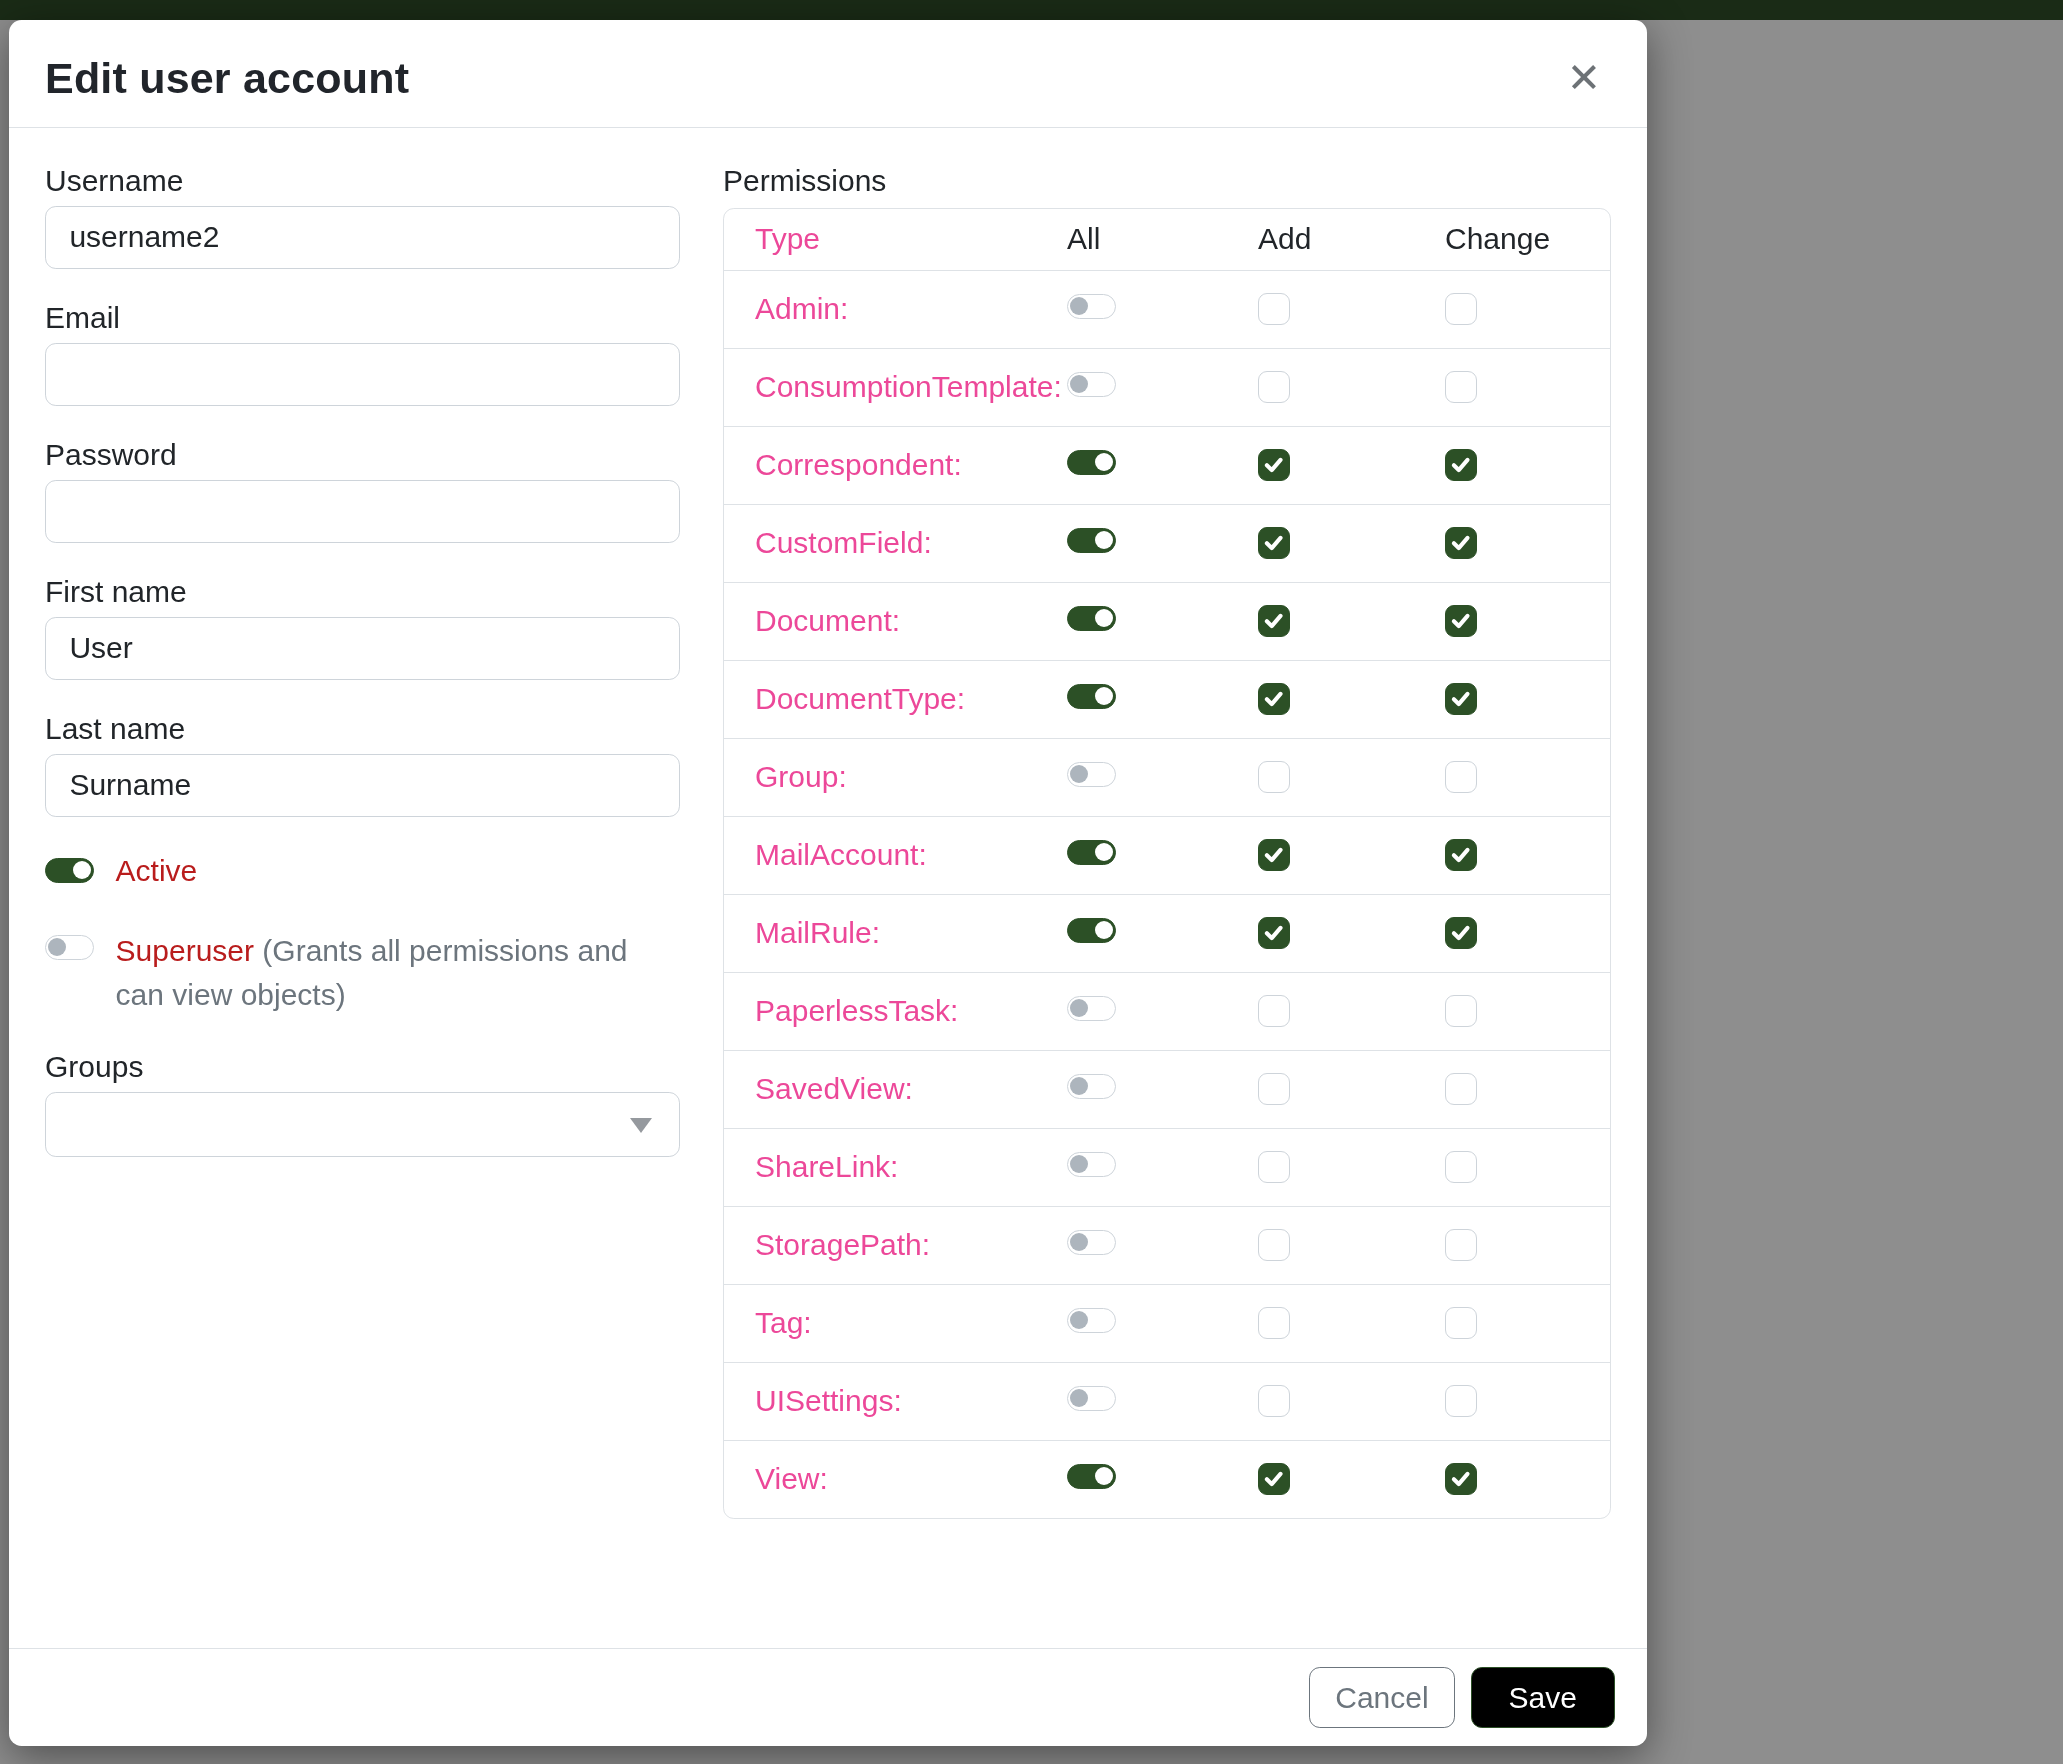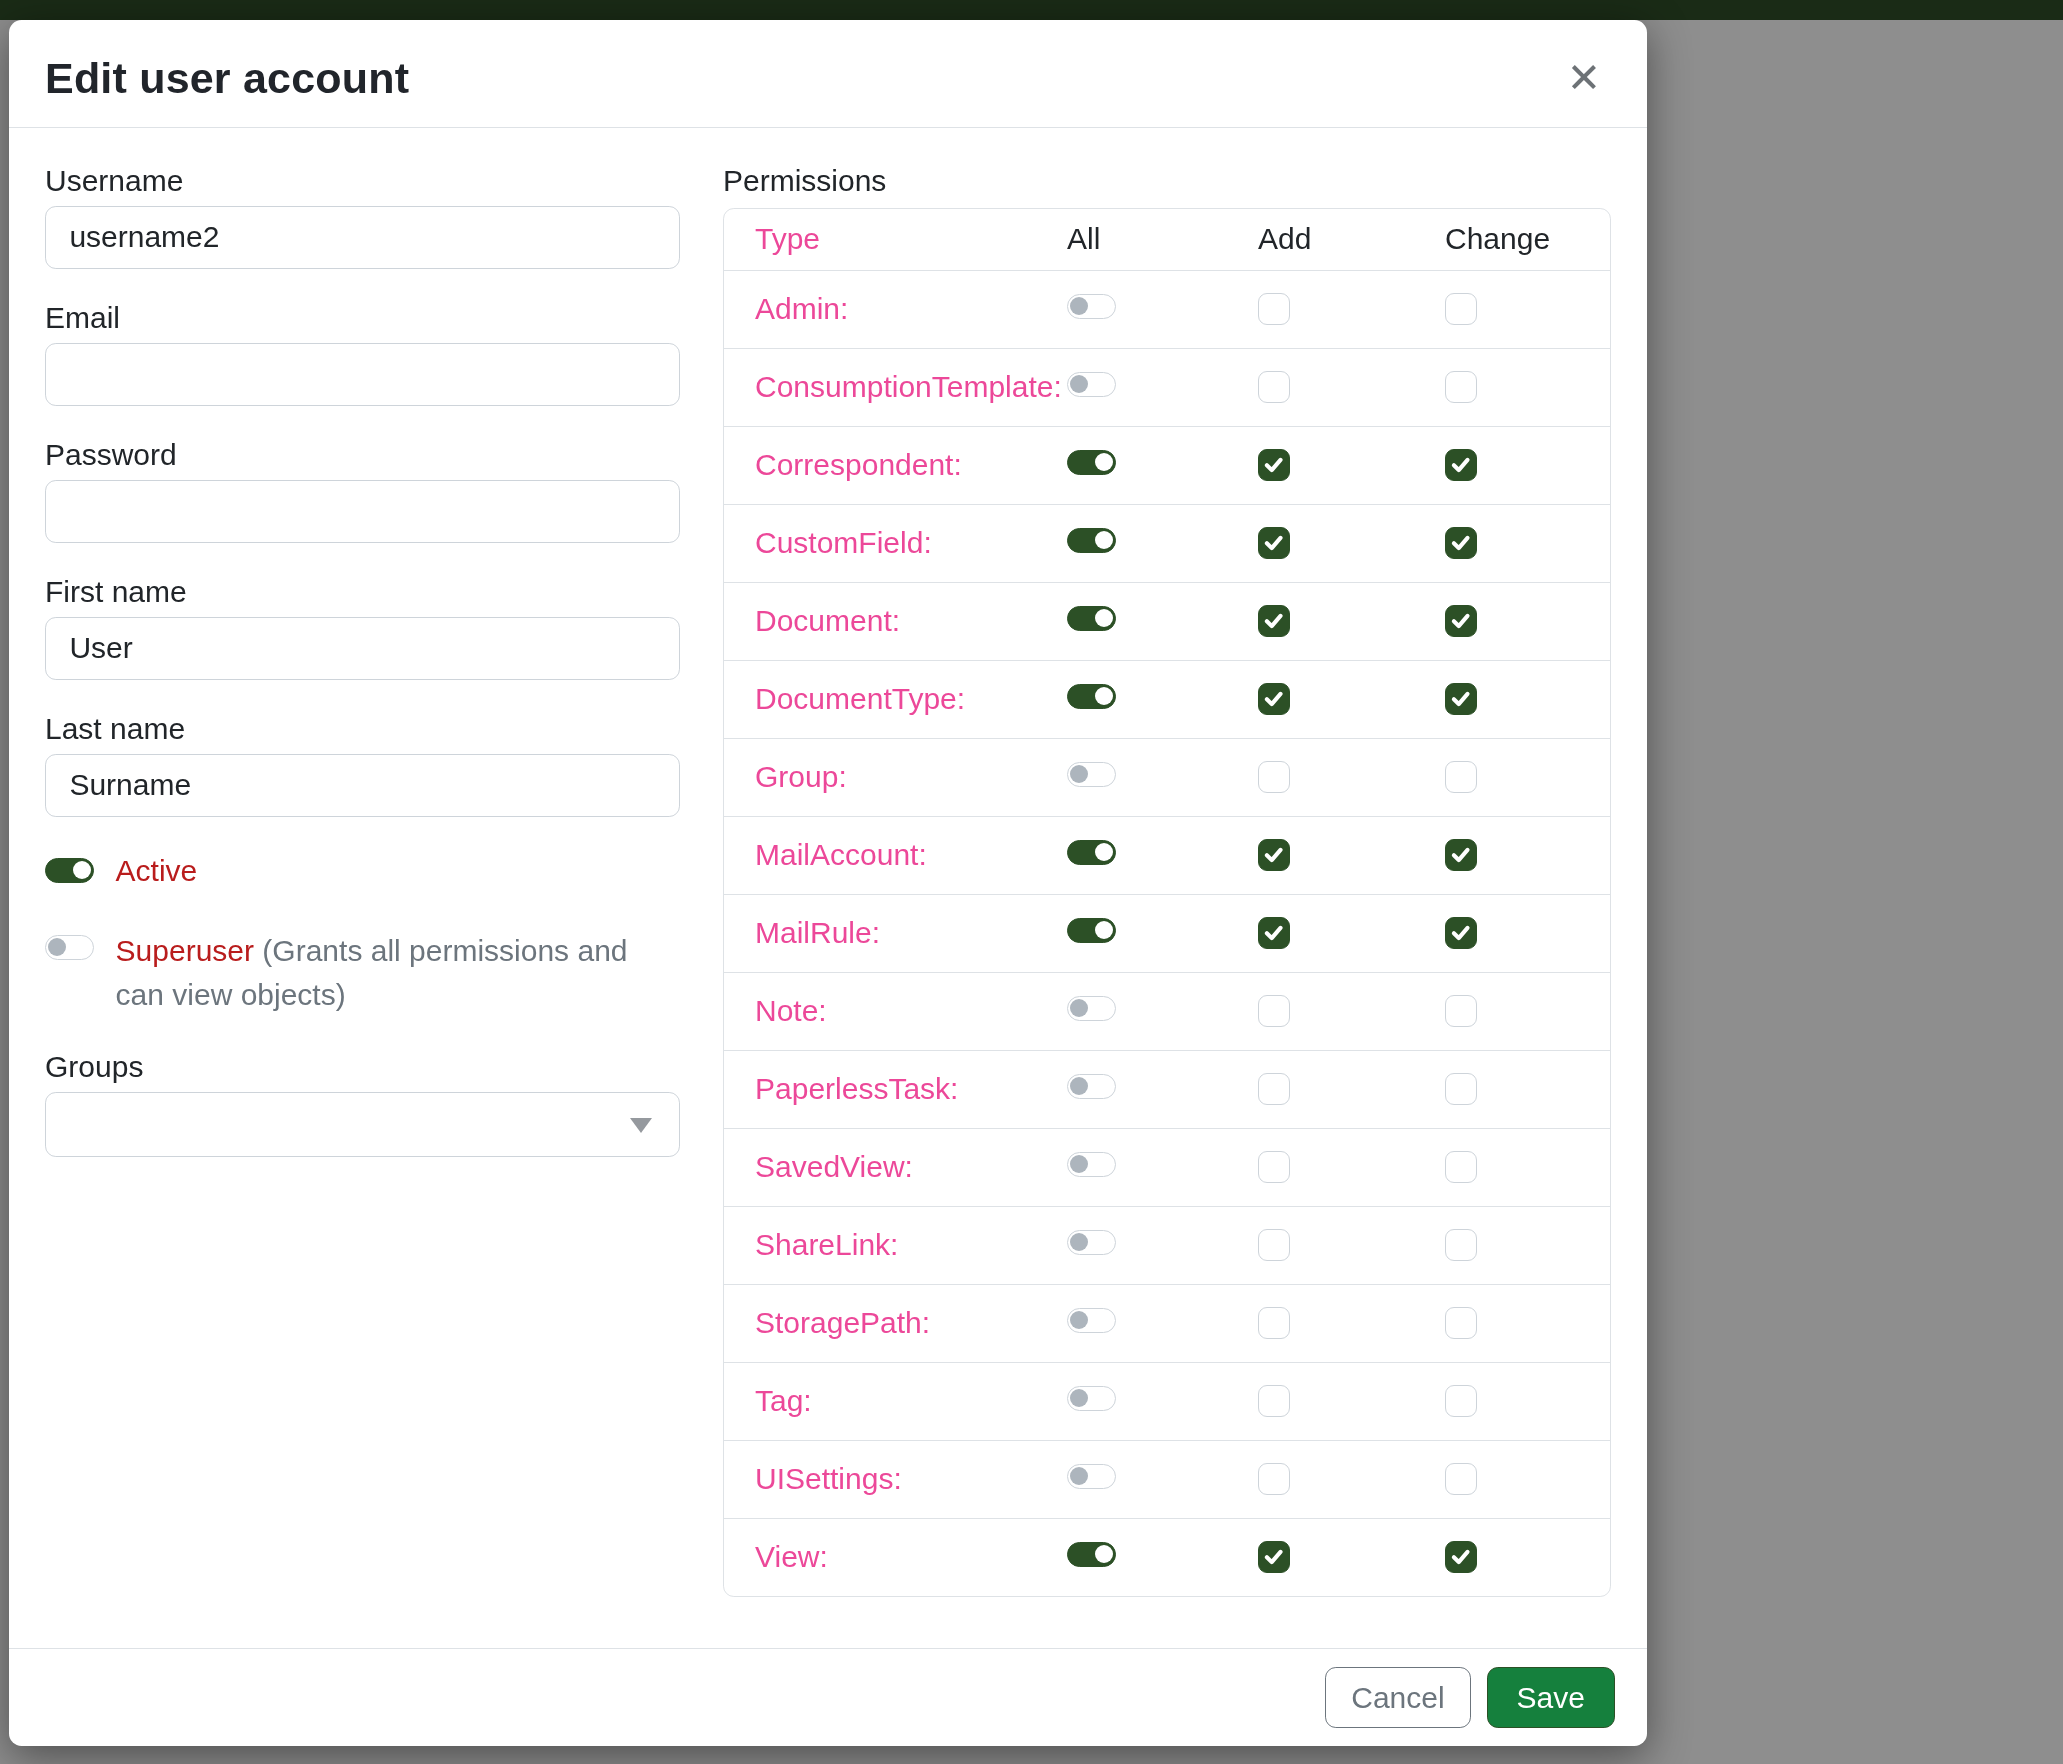"Note:" div.perm-row { html: <div> <div>Note:</div> <div><span><span></span></span></div> <div> <span></span> </div> <div> <span></span> </div> <div> <span></span> </div> <div> <span></span> </div> </div> -> none }
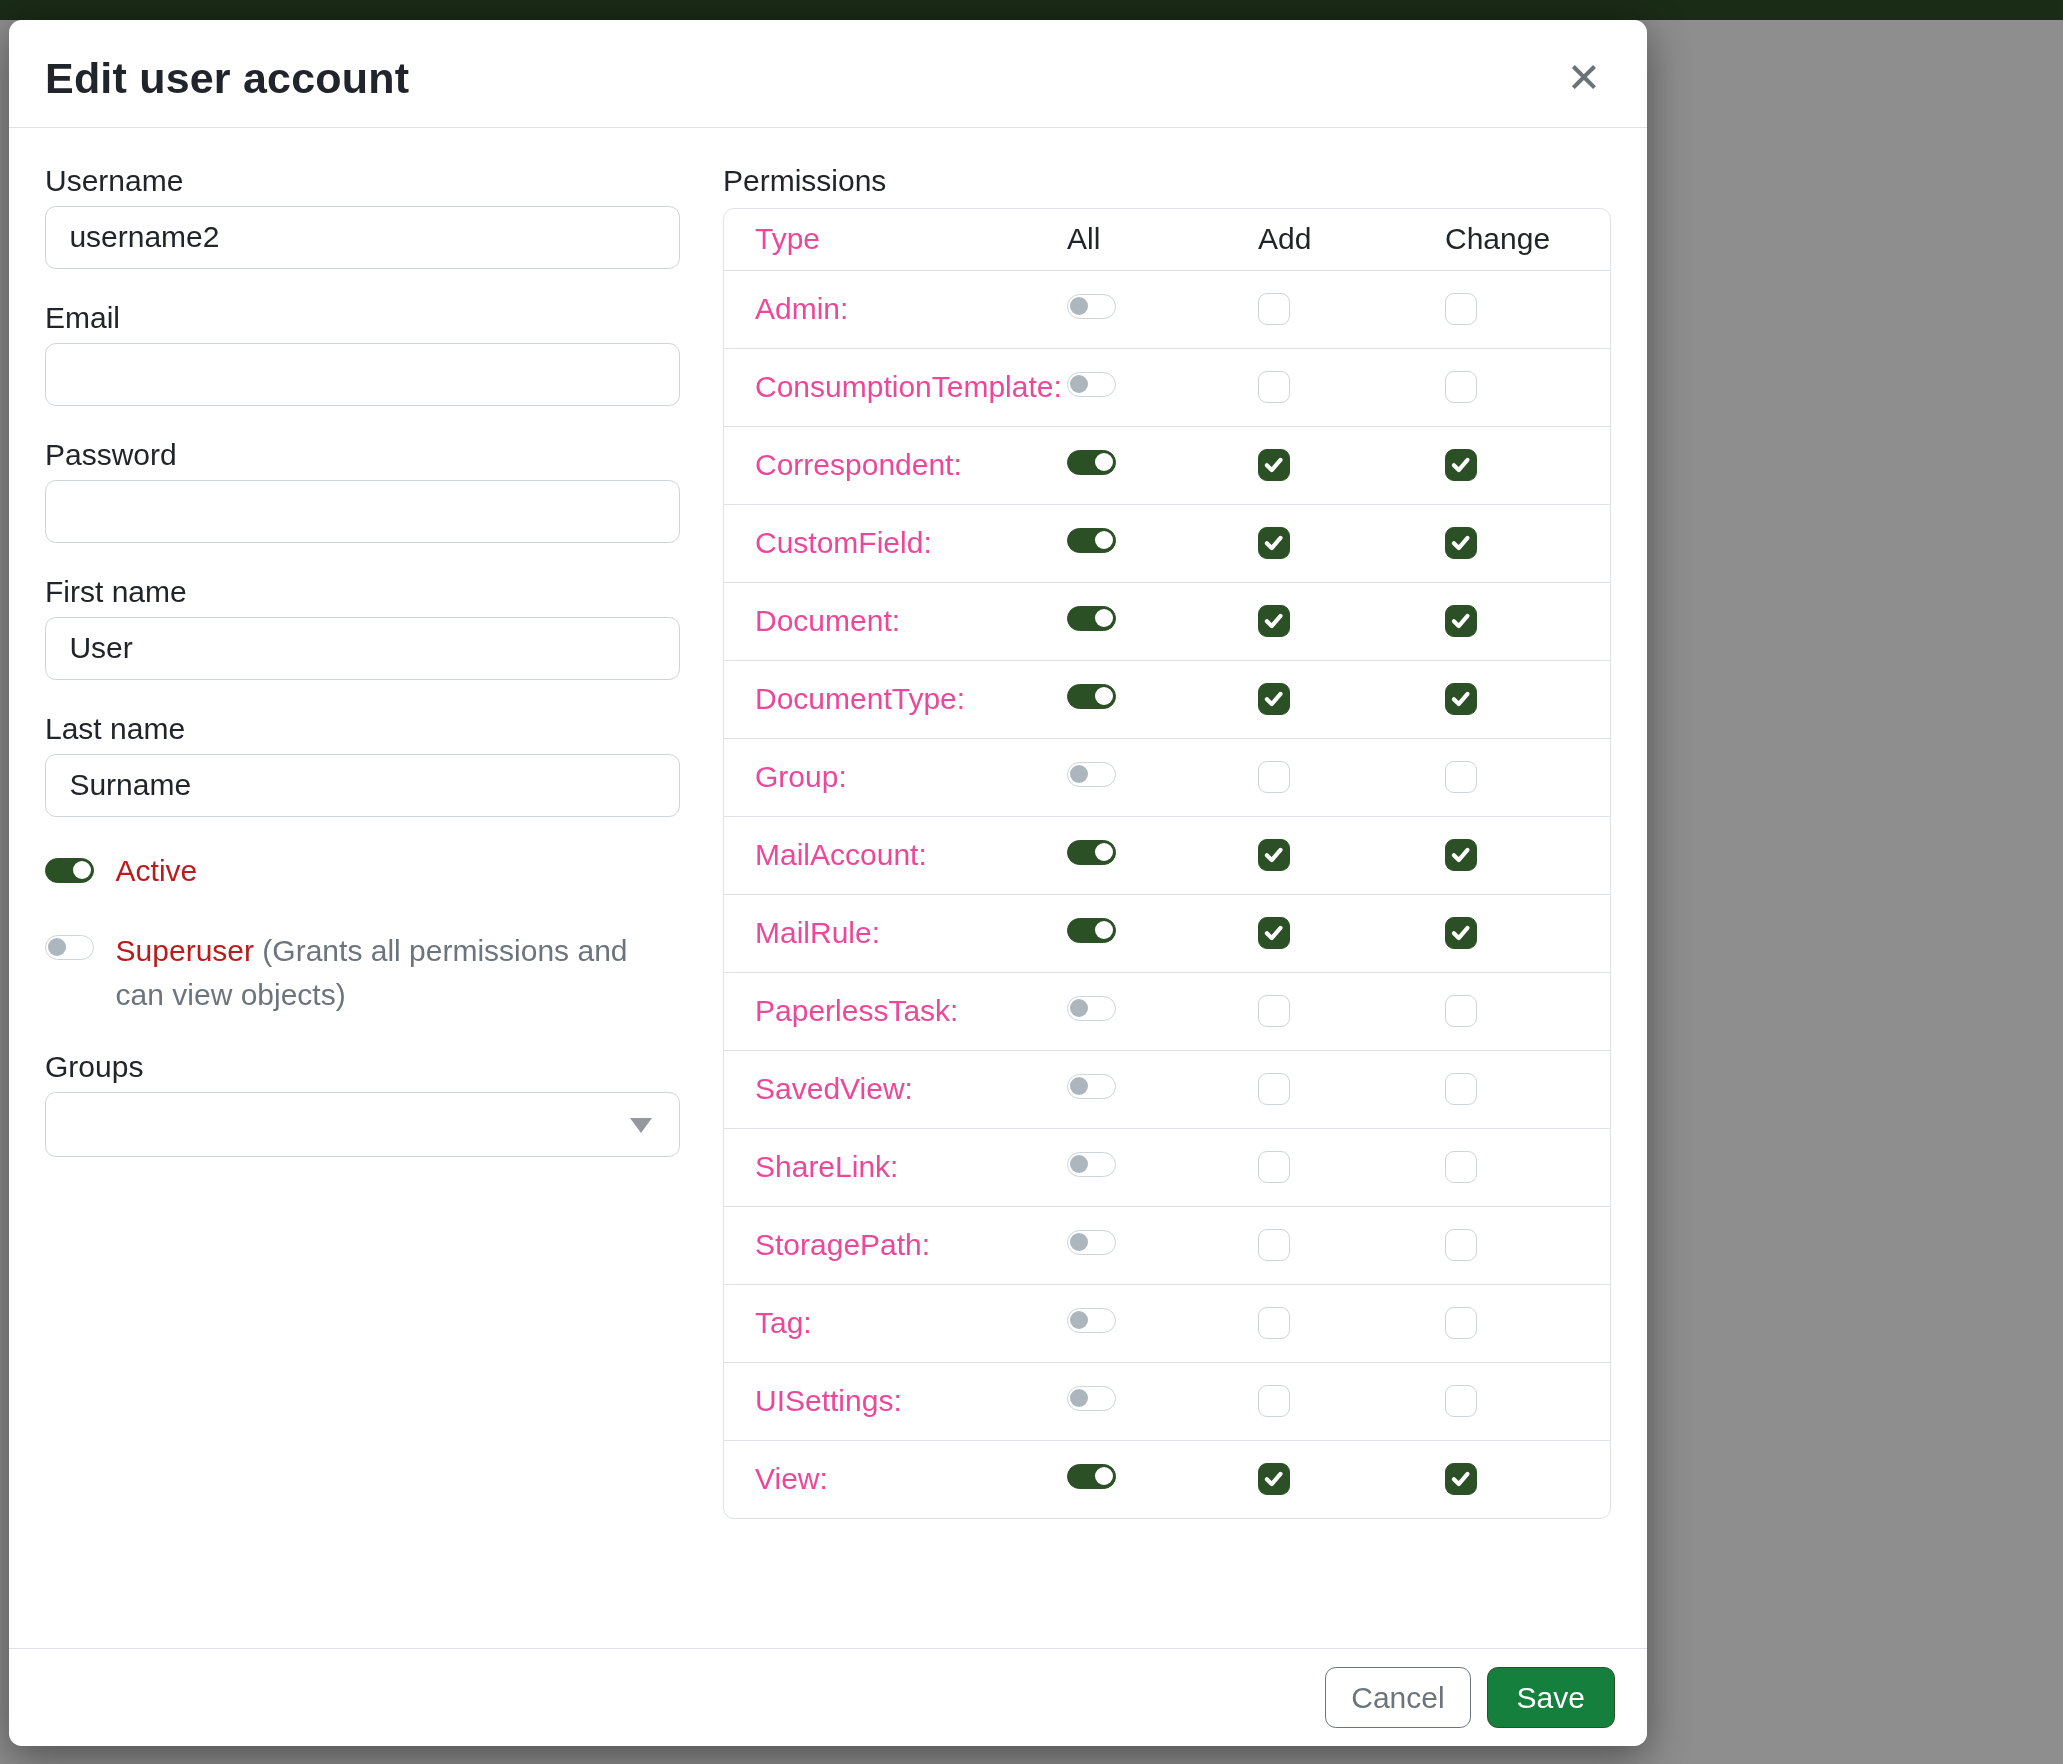"Save" .btn-save { background: #15803d -> #000000; padding: 0 29px -> 0 37px }
